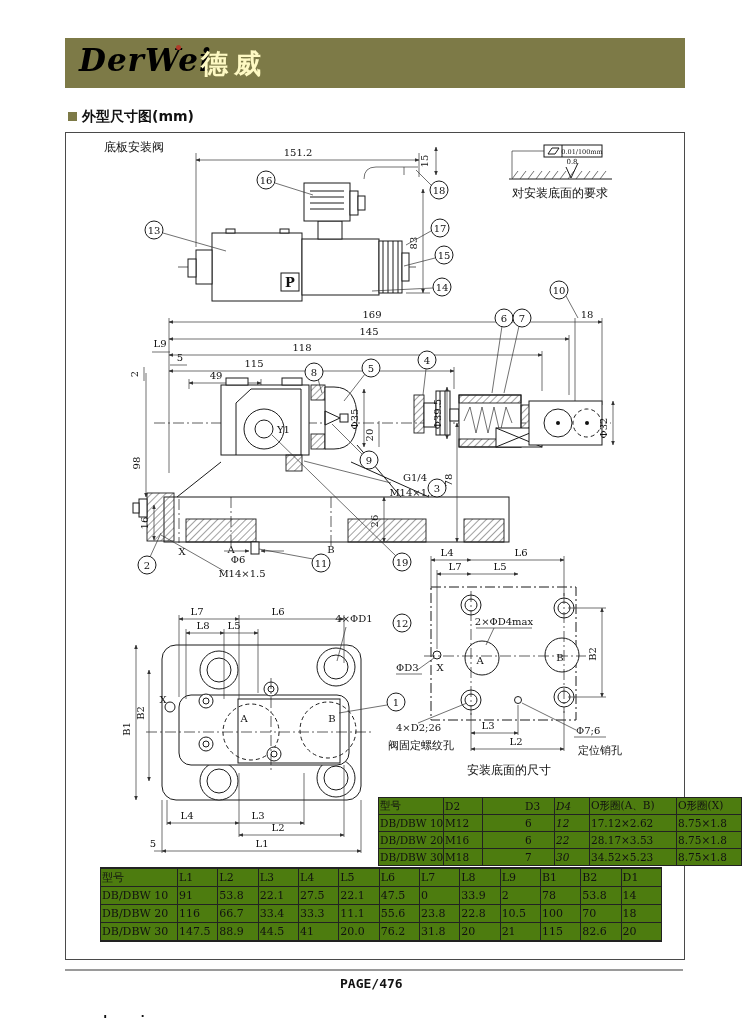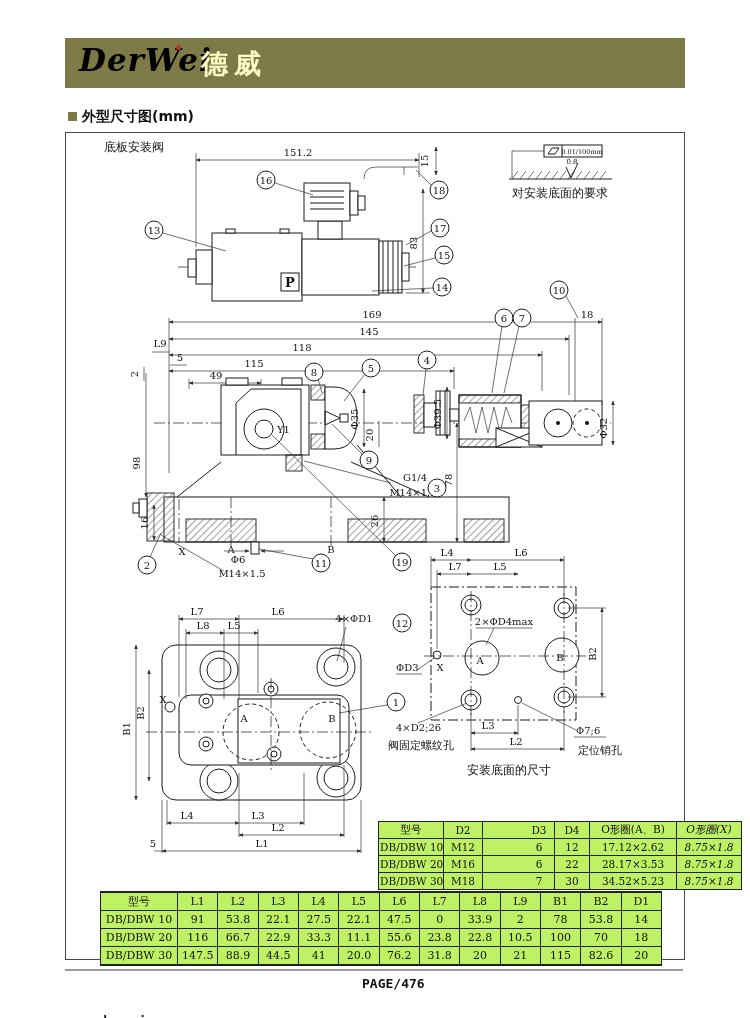"型号" .tbl { background: #bef264 -> #4d7c0f; margin-top: 24px -> none; text-align: center -> left }
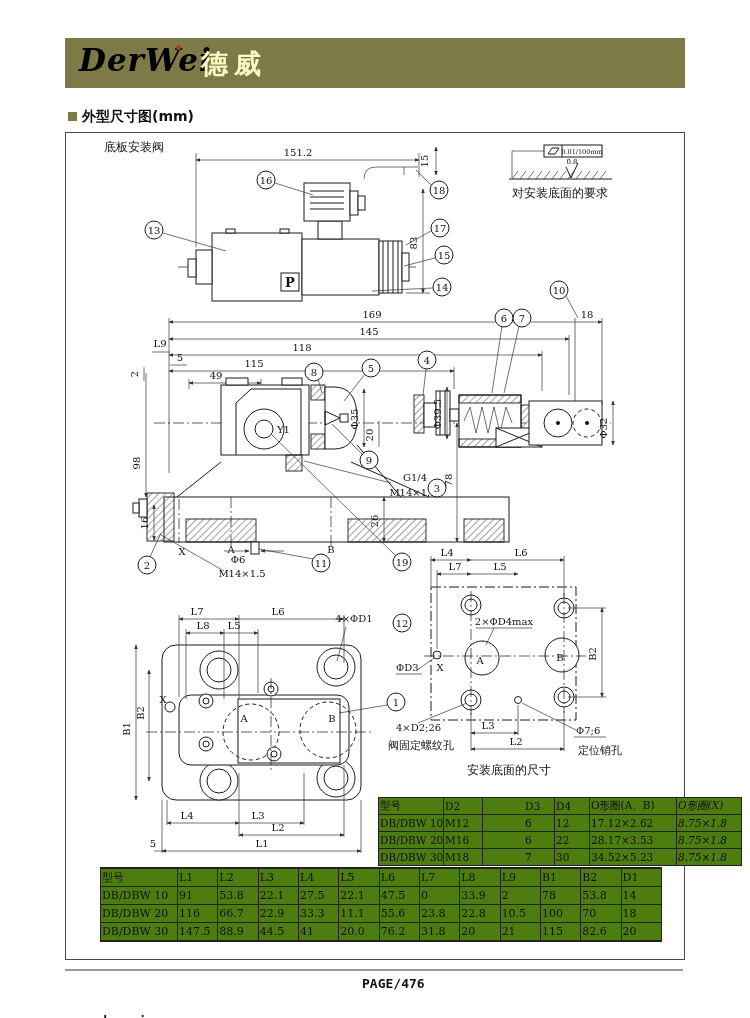"D4" .tbl.small th:nth-child(4),.tbl.small td:nth-child(4) { font-style: none -> italic }
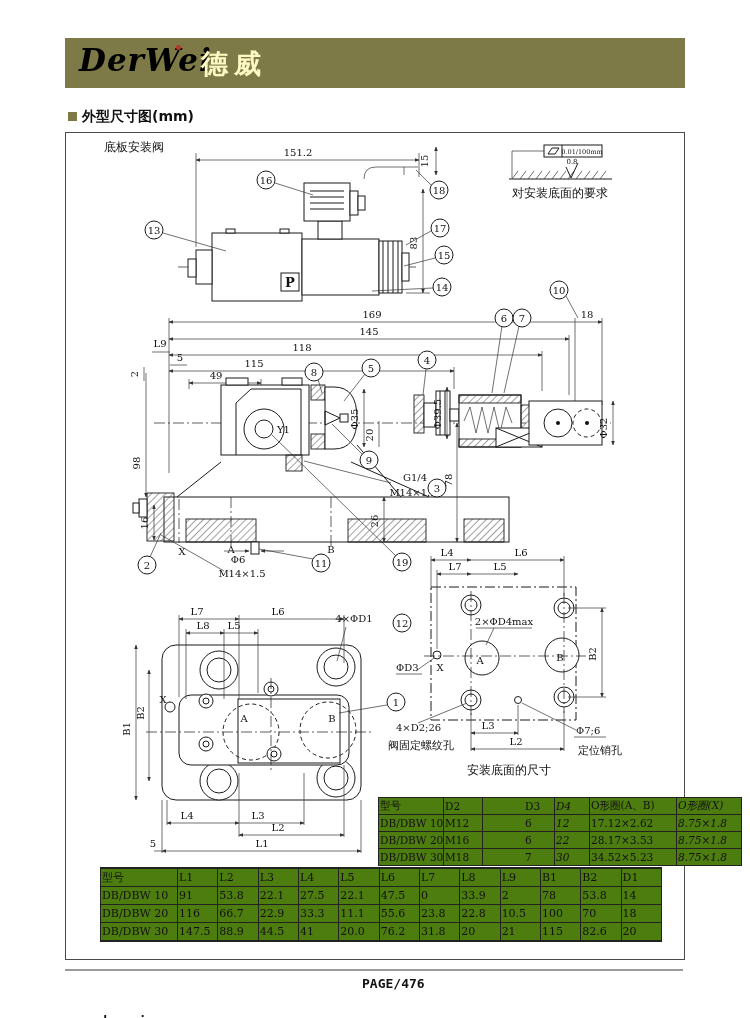"O形圈(X)" .tbl.small th:nth-child(6),.tbl.small td:nth-child(6) { font-style: italic -> none }
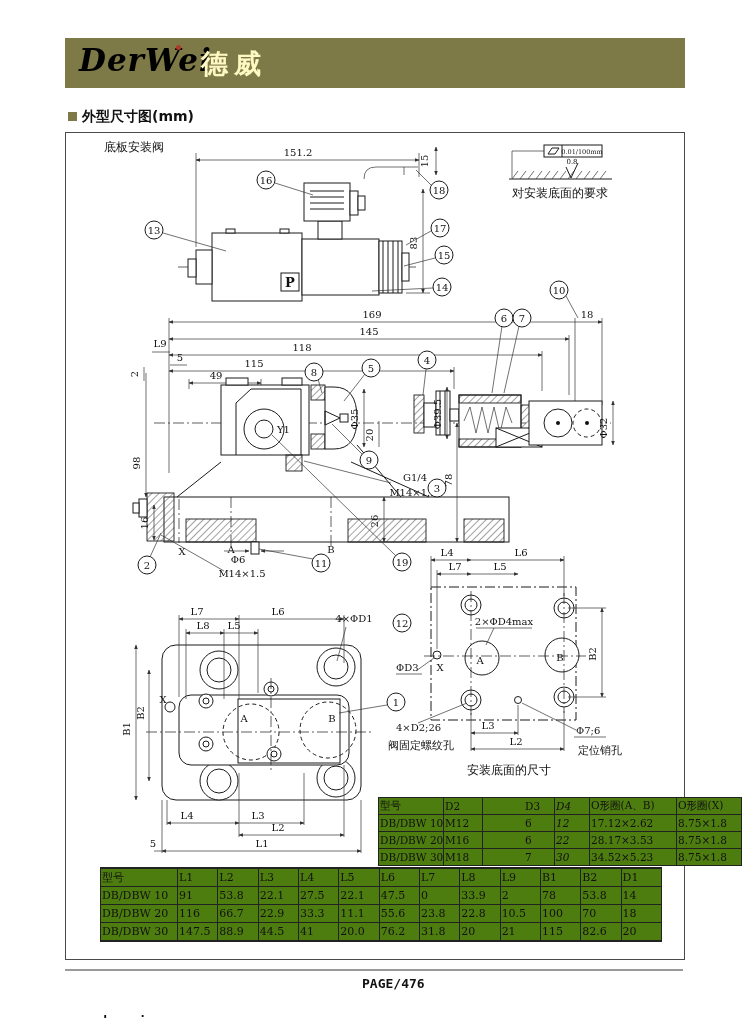"22.9" td { text: 22.9 -> 33.4 }
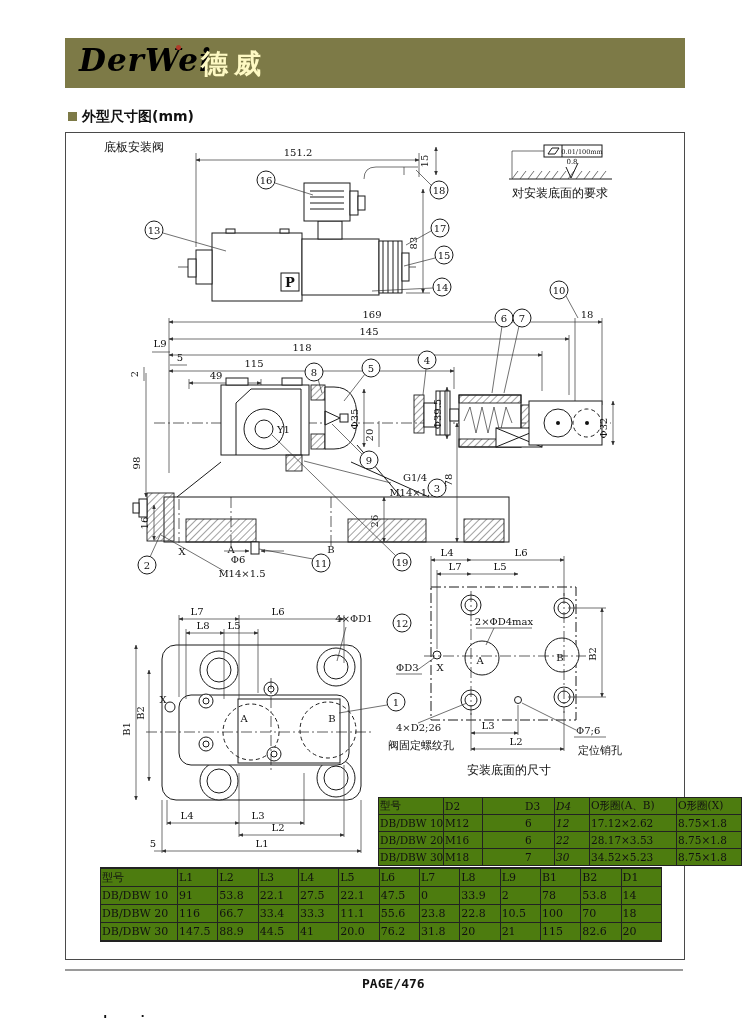"PAGE/476" .pageno { left: 362px -> 340px }
